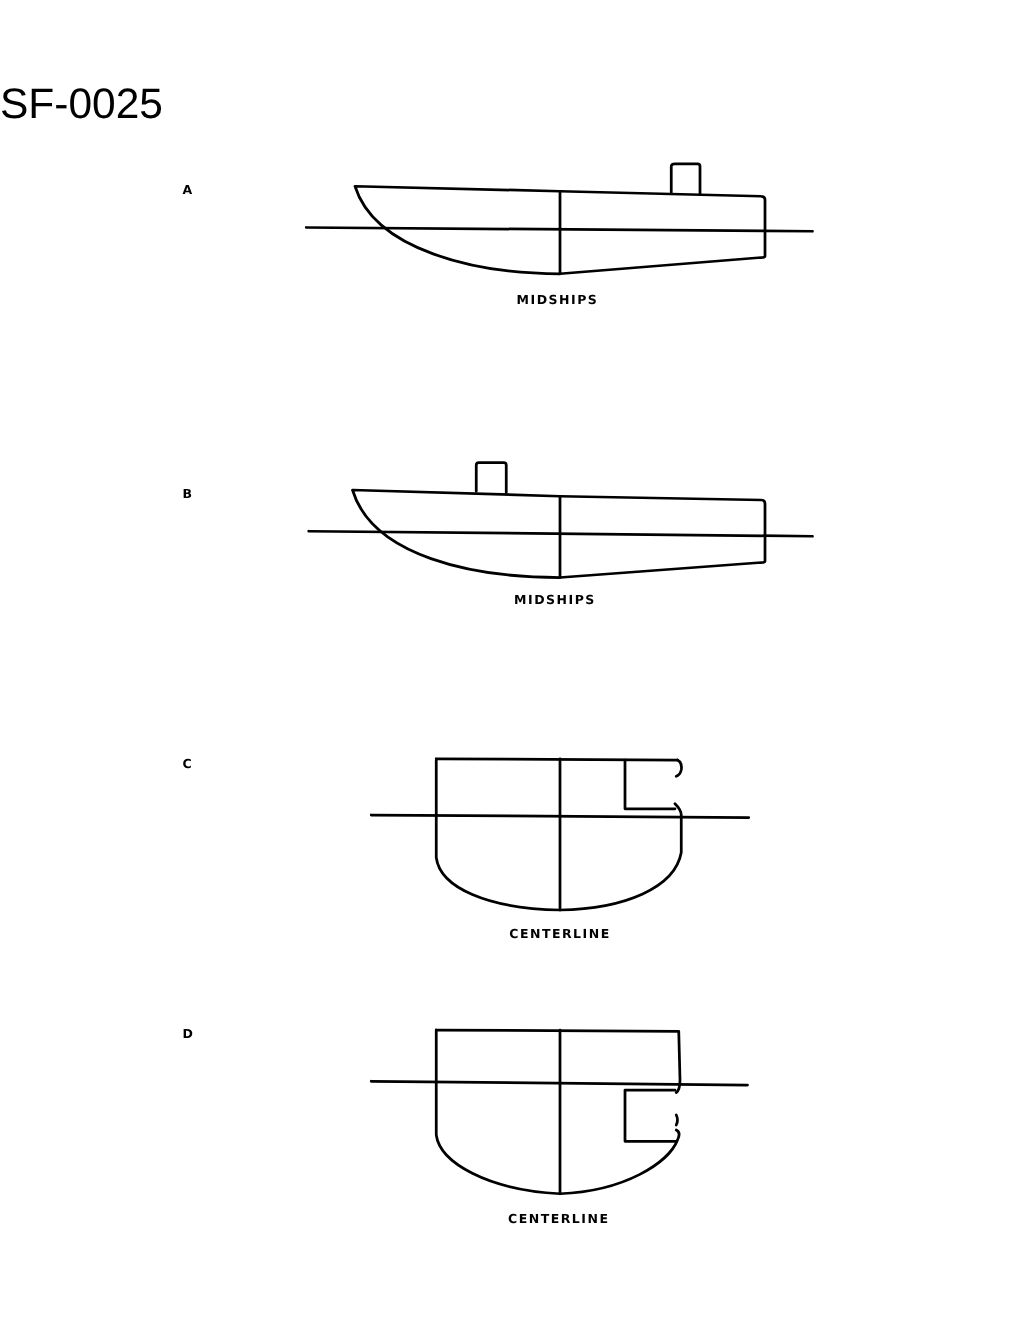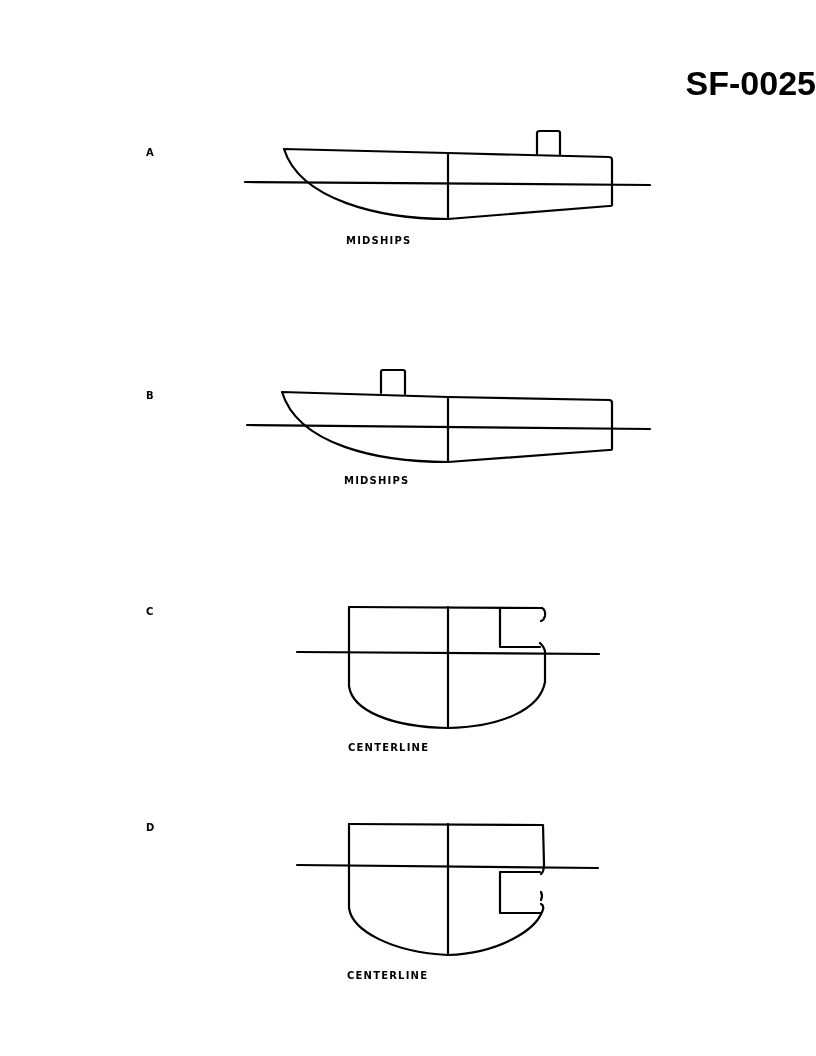"SF-0025" .title { font-weight: bold -> normal; text-align: right -> left }
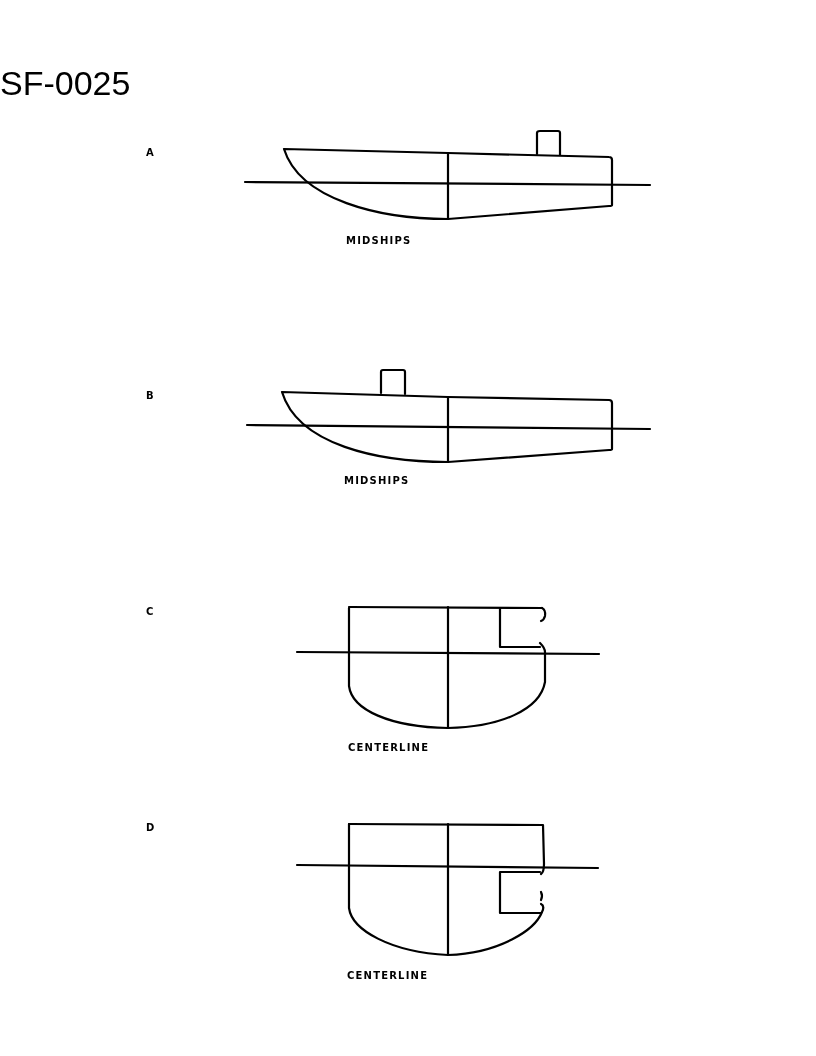"MIDSHIPS" .caption { text-align: none -> center }
